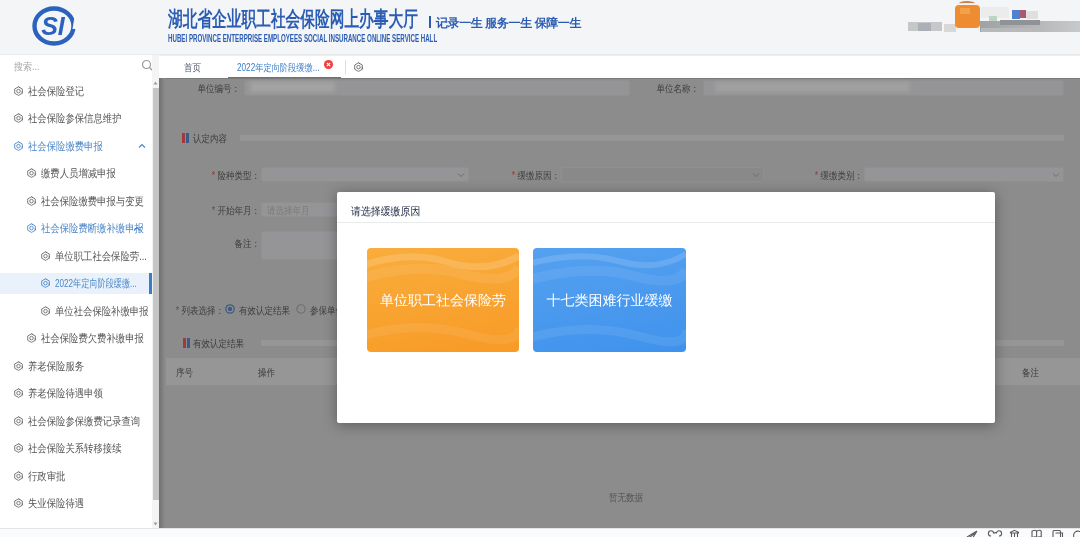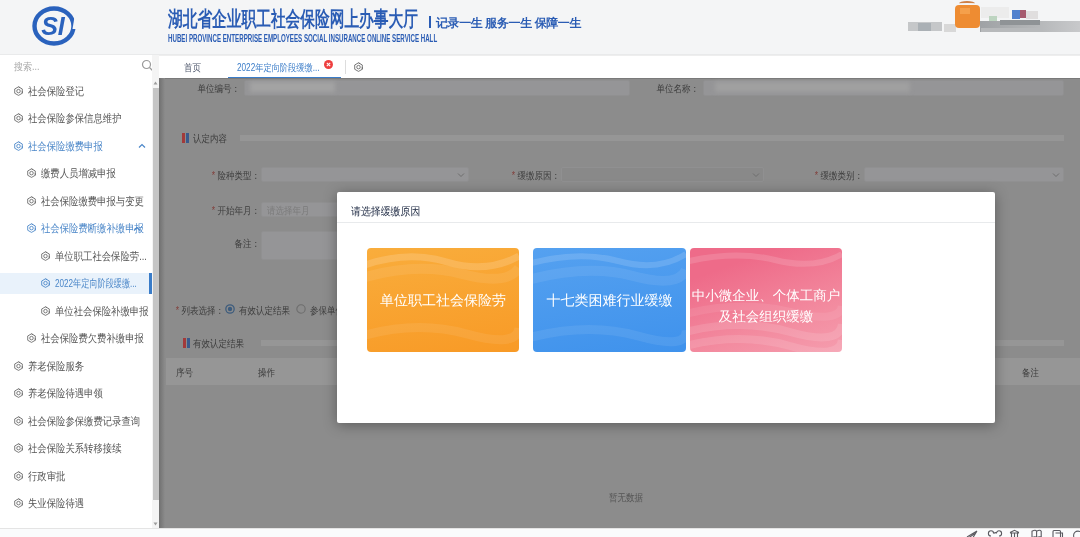"中小微企业、个体工商户" div.abs { html: <div> <svg> <path></path> <path></path> <path></path> <path></path> </svg> <span>中小微企业、个体工商户<br>及社会组织缓缴</span> </div> -> none }
